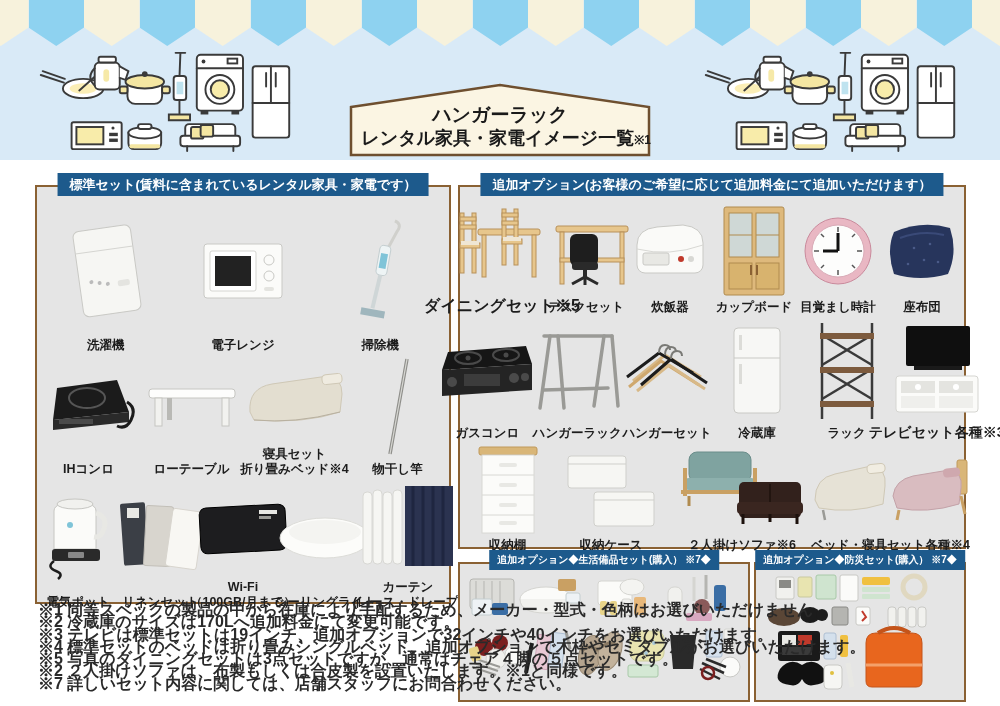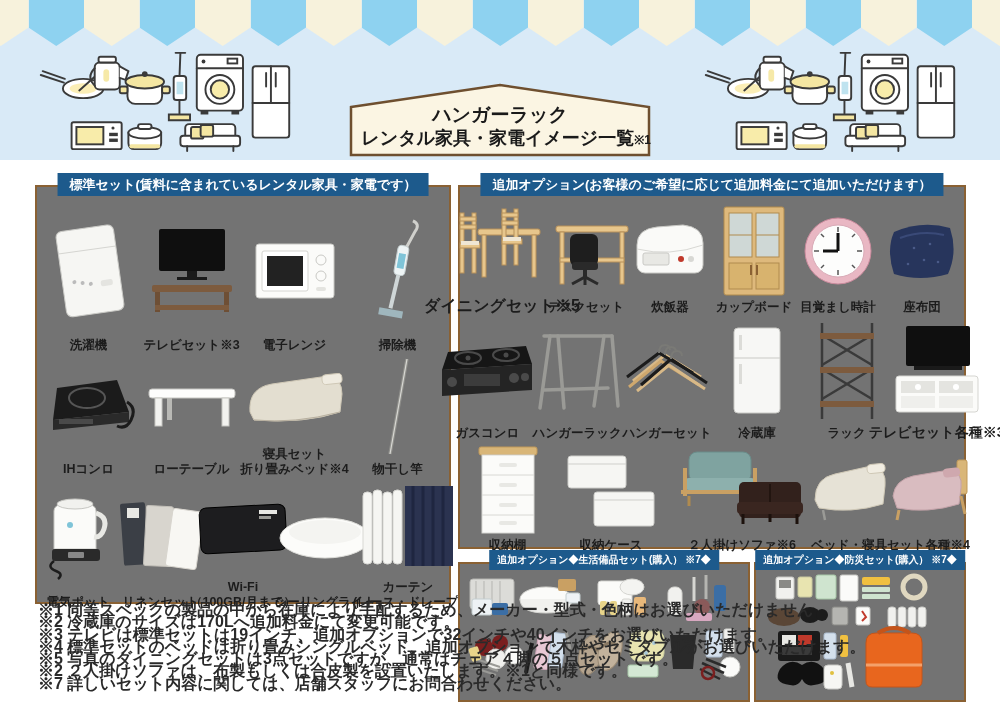"標準セット(賃料に含まれているレンタル家具・家電です）" .panel { background: #737373 -> #e5e5e5 }
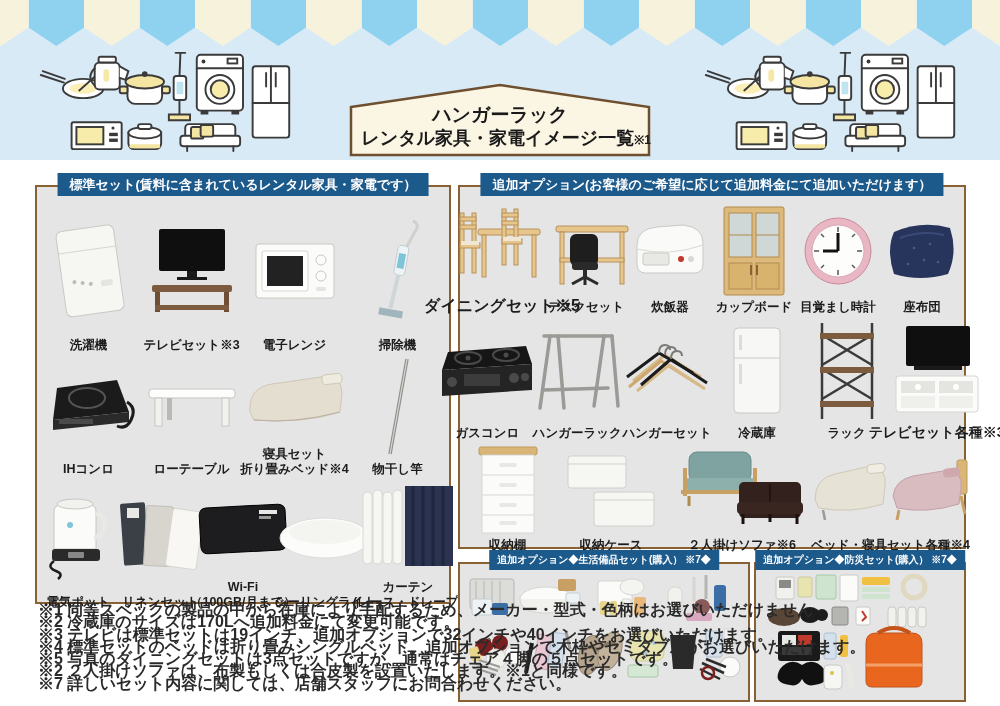"テレビセット※3" div.cell { html: <div> <div> <svg> <rect></rect> <rect></rect> <rect></rect> <rect></rect> <rect></rect> <rect></rect> <rect></rect> </svg> </div> <div>テレビセット※3</div> </div> -> none }
